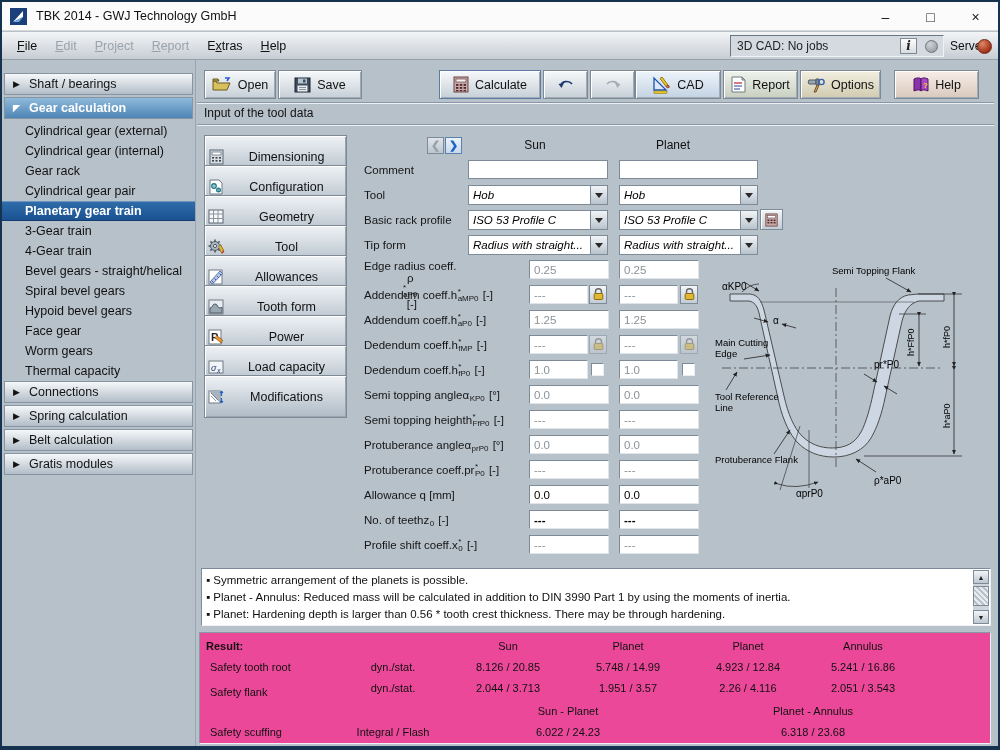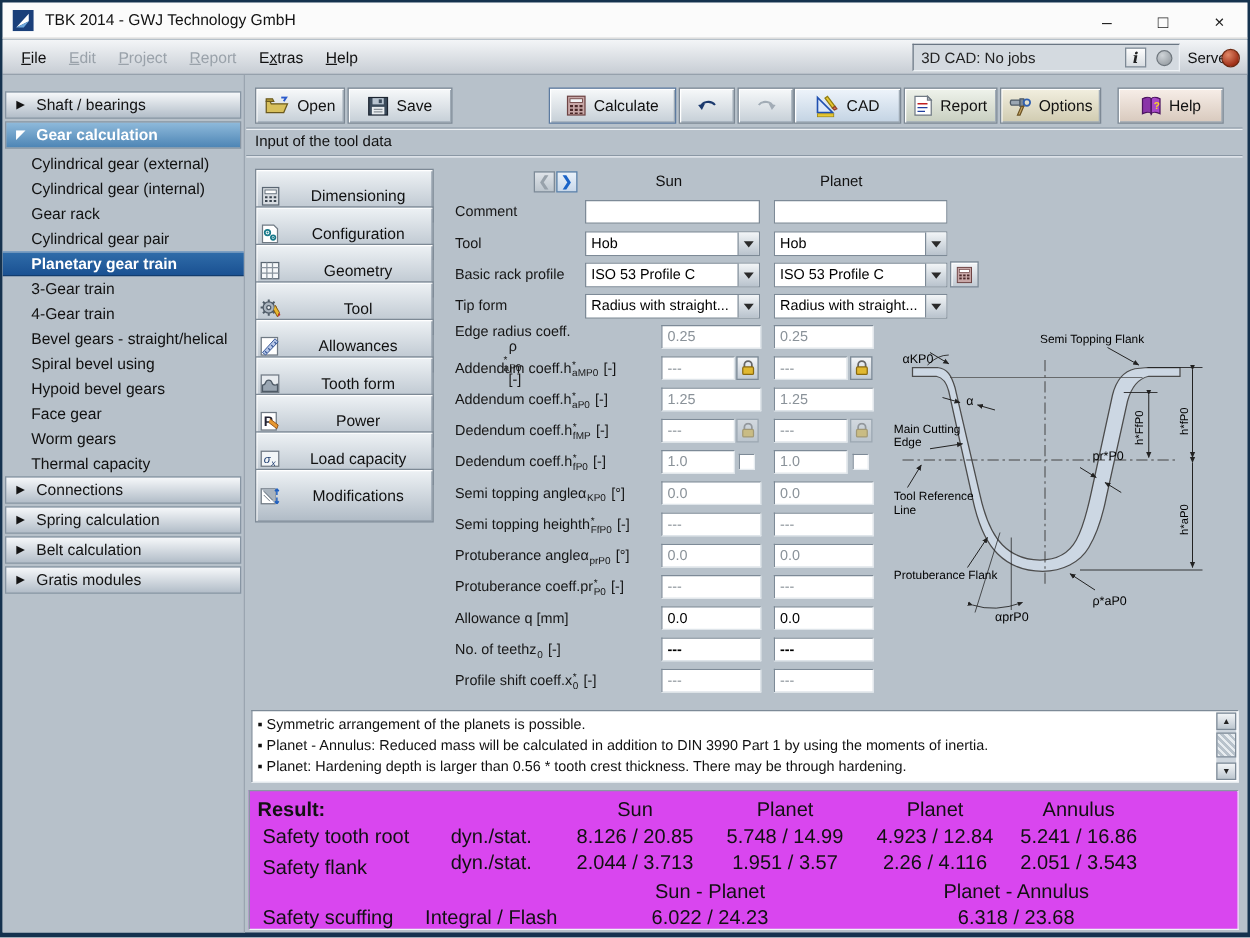"Hob" .selectbox { font-style: none -> italic }
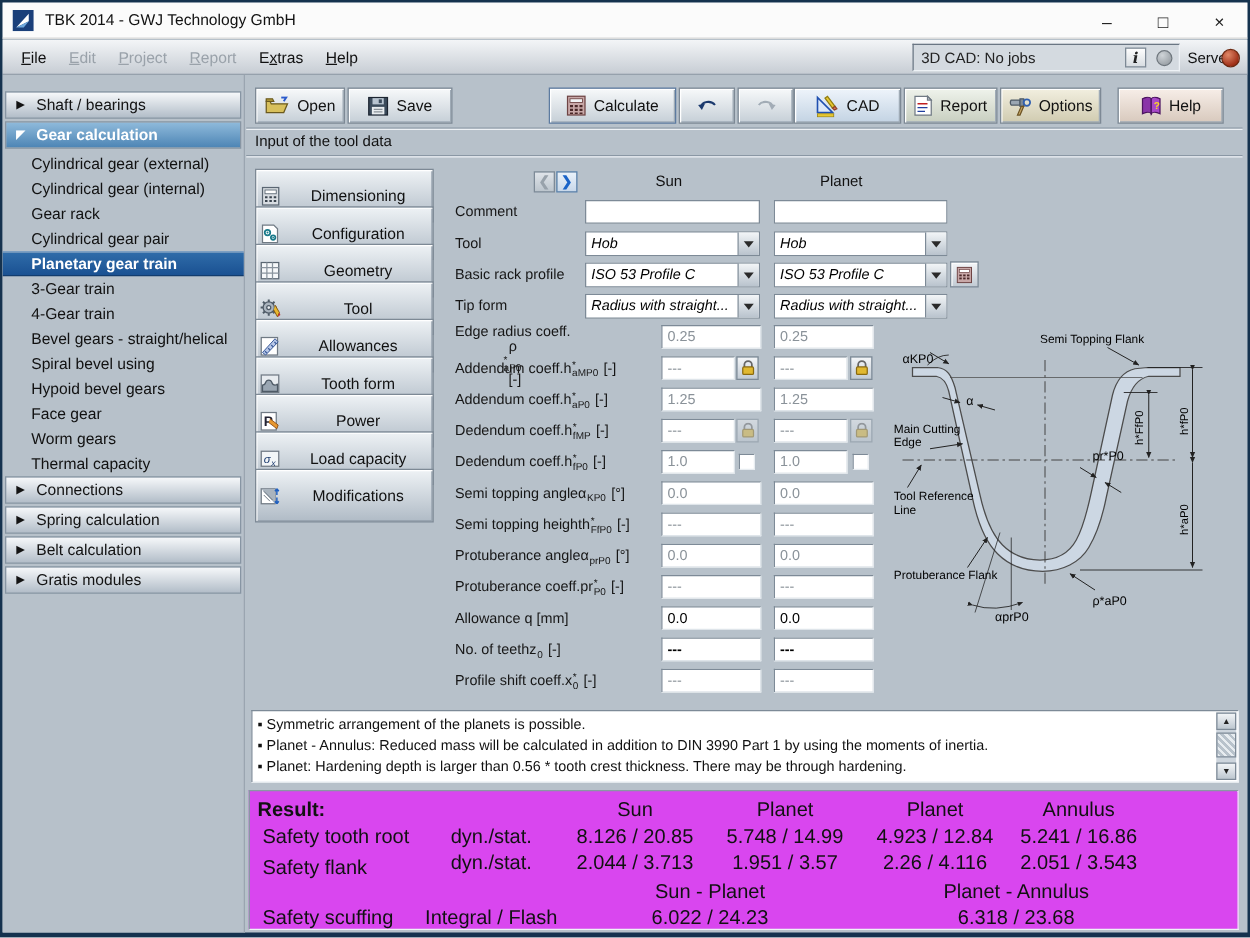"Spiral bevel using" div.sitem { text: using -> gears }
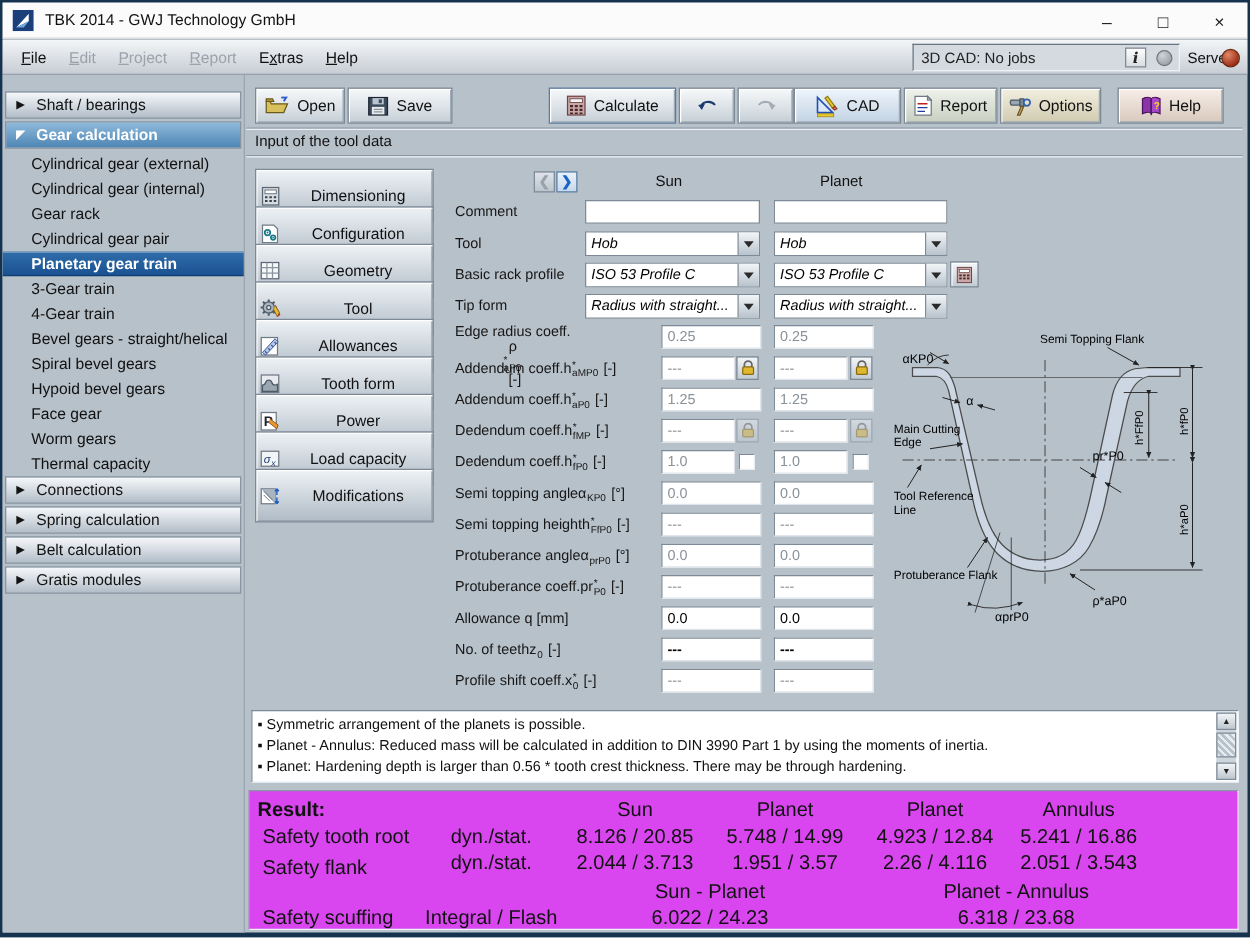"Result:" .results { background: #d946ef -> #ec4899; font-size: 16px -> 11px }
